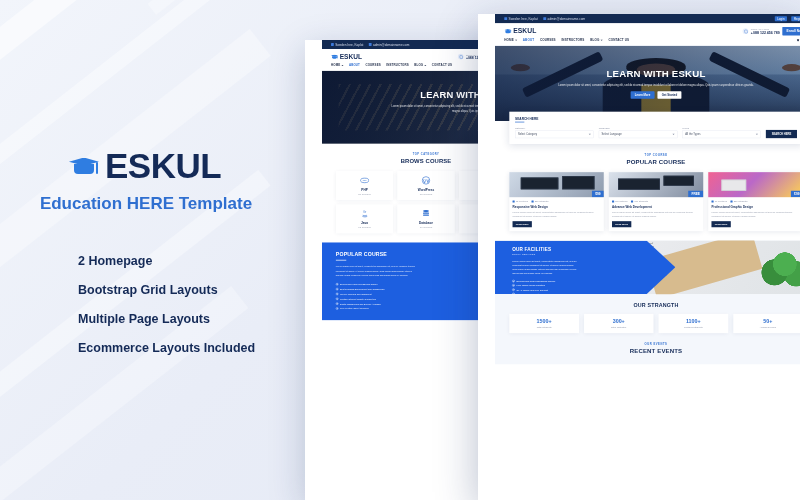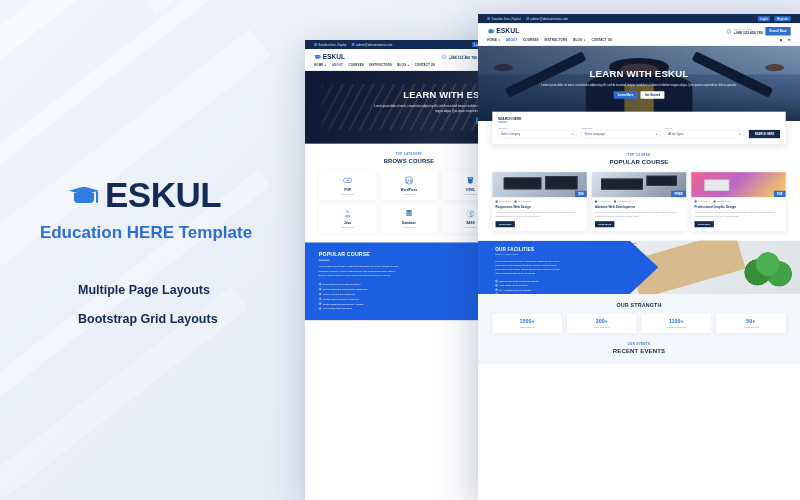"LEARN WITH ESKUL" .mockup { padding-left: none -> 17px }
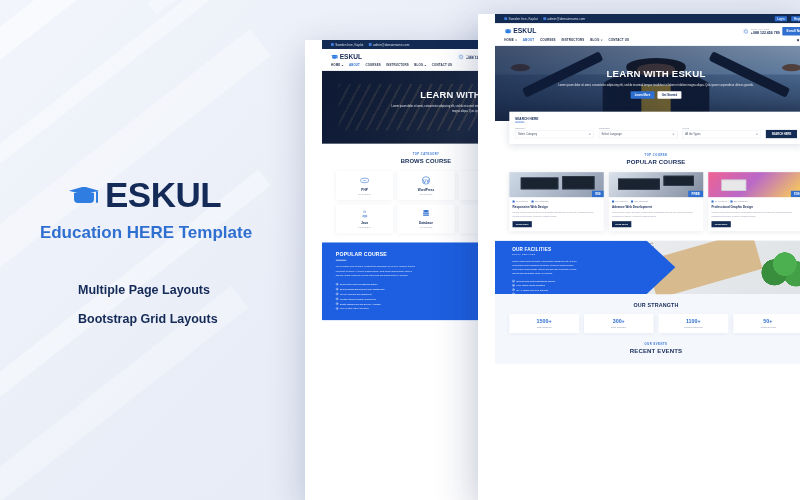"2 Homepage" div.feature-item { html: none -> <div>2 Homepage</div> }
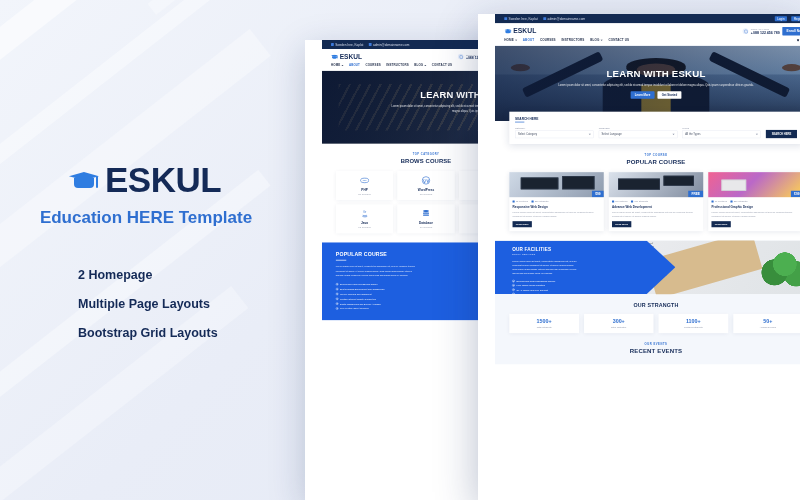"Multiple Page Layouts" div.feature-item { order: before "Bootstrap Grid Layouts" -> after "Bootstrap Grid Layouts" }
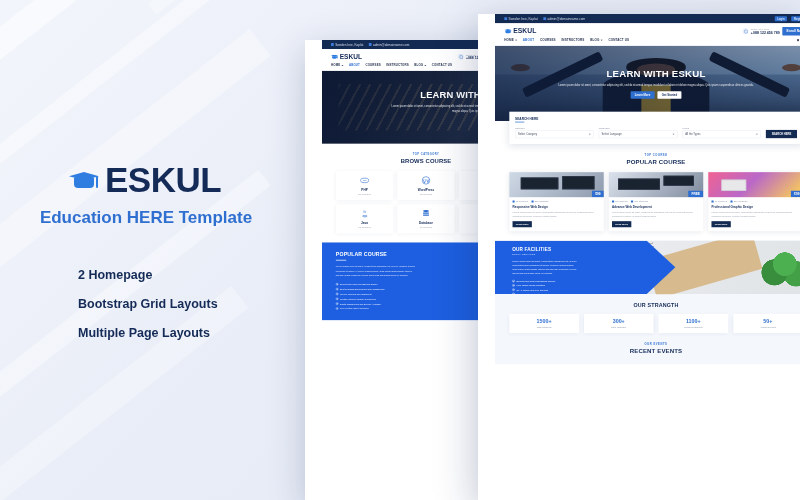"Ecommerce Layouts Included" div.feature-item { html: none -> <div>Ecommerce Layouts Included</div> }
